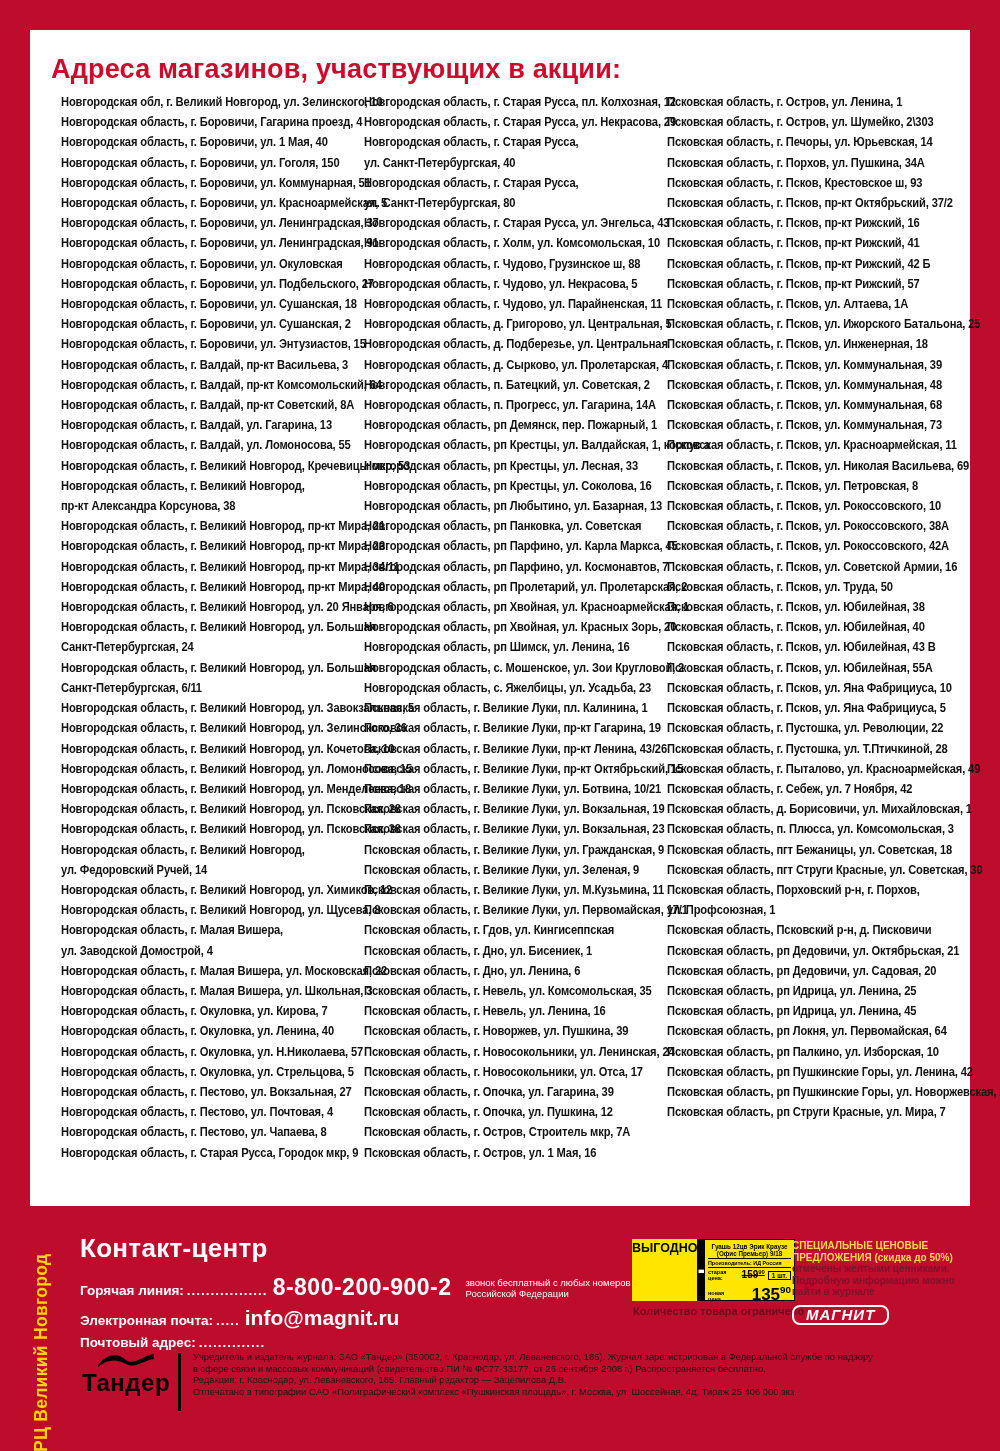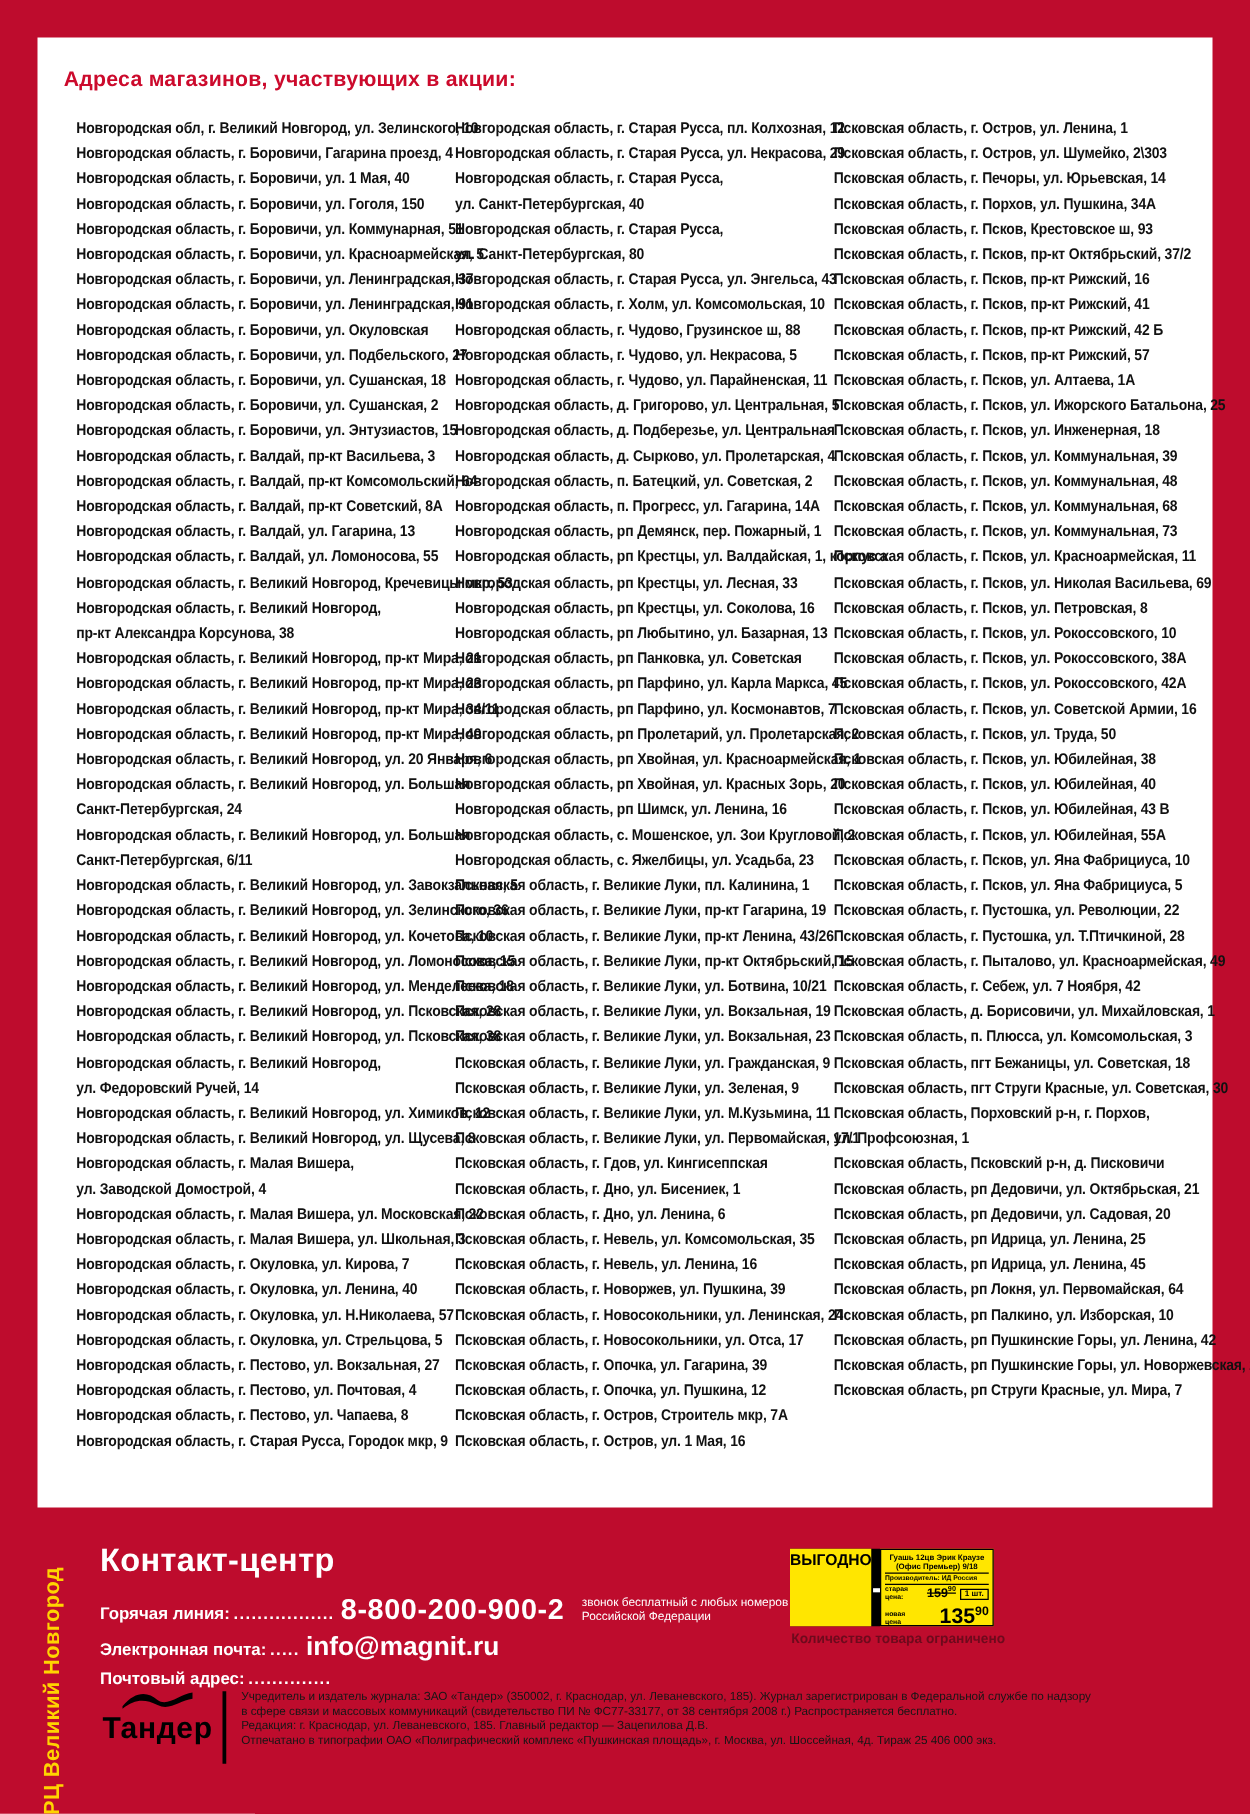"Адреса магазинов, участвующих в акции:" .page-title { font-size: 17px -> 27px }
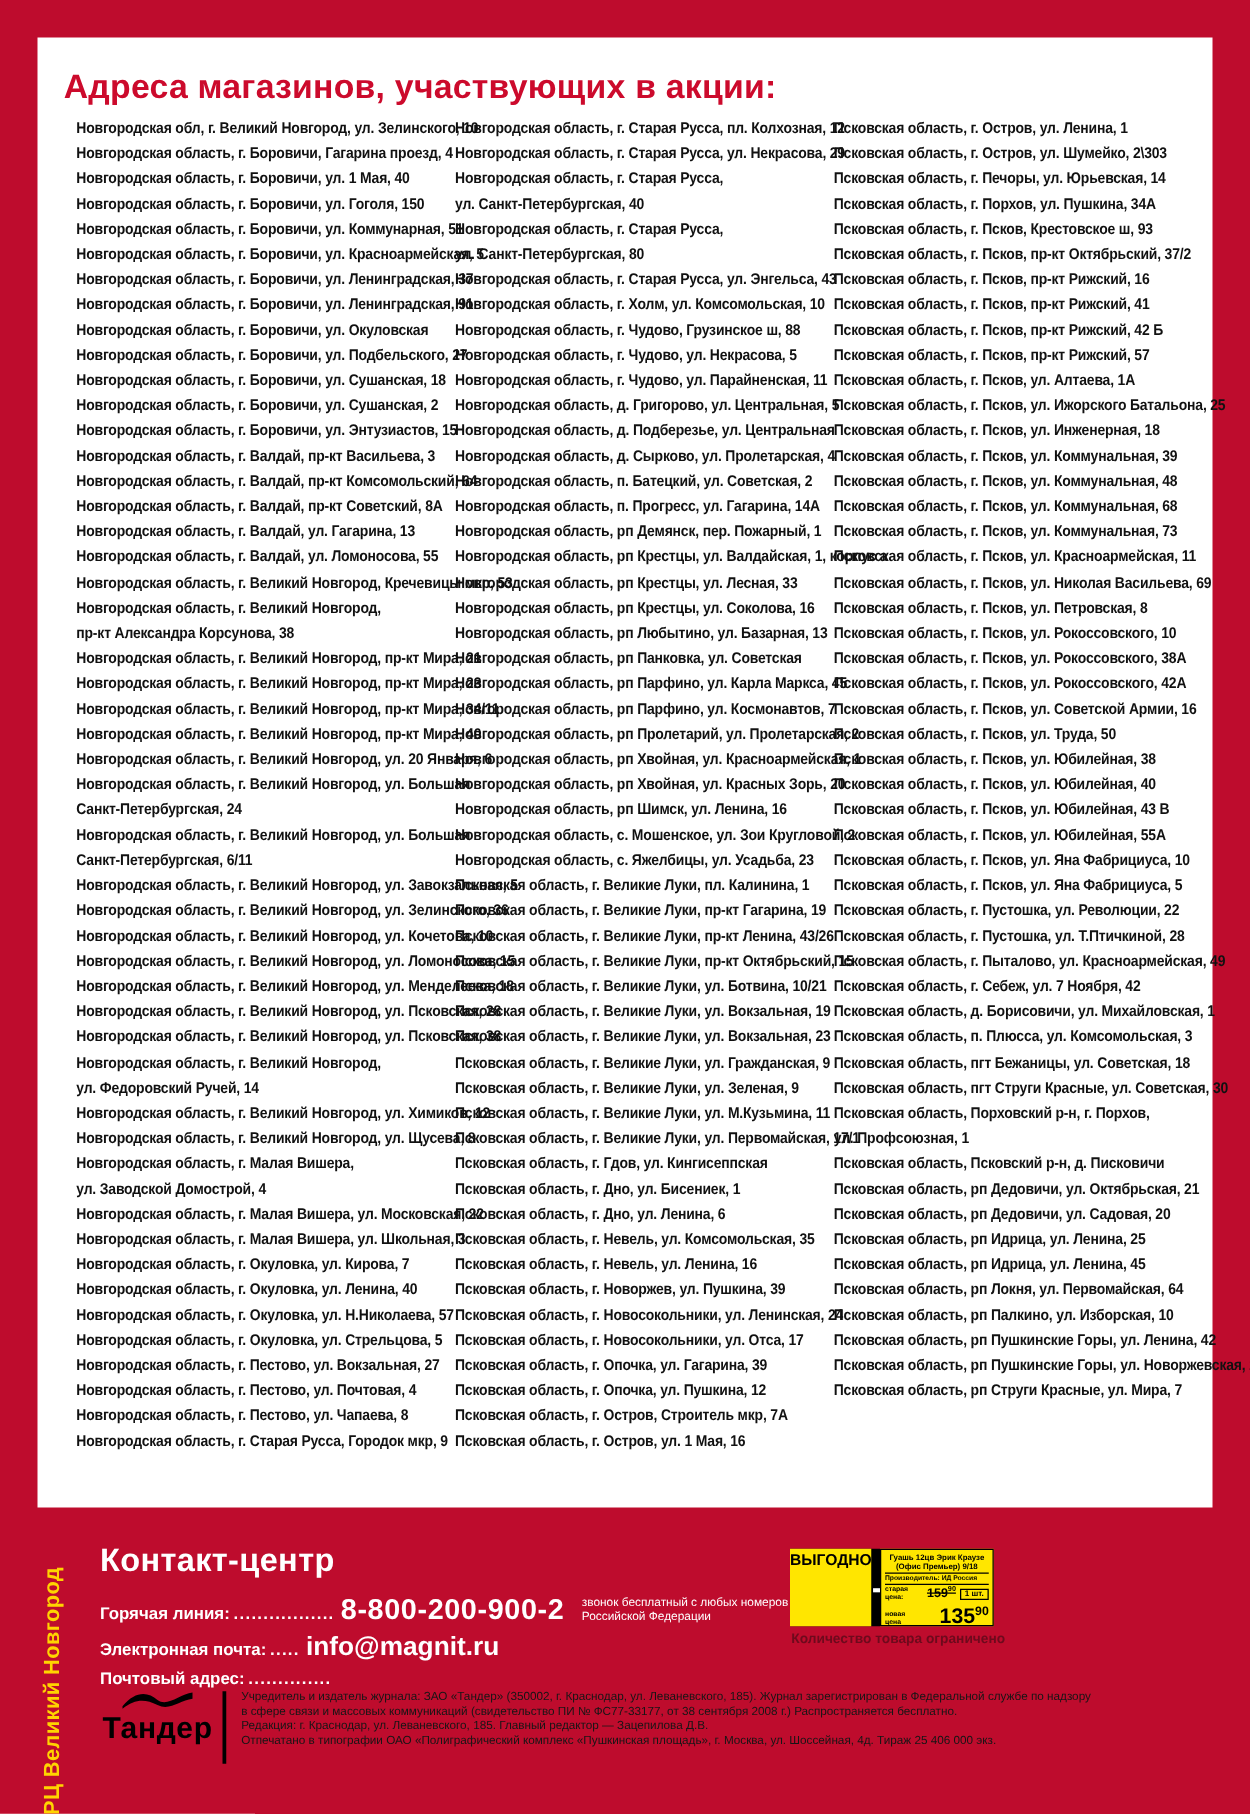"СПЕЦИАЛЬНЫЕ ЦЕНОВЫЕ ПРЕДЛОЖЕНИЯ (скидка" div.promo { html: none -> <div> <span>СПЕЦИАЛЬНЫЕ ЦЕНОВЫЕ ПРЕДЛОЖЕНИЯ</span> <span>(скидка до 50%)</span> <span>отмечены желтыми ценниками. Подробную информацию можно найти в журнале</span> <br> <span>МАГНИТ</span> </div> }
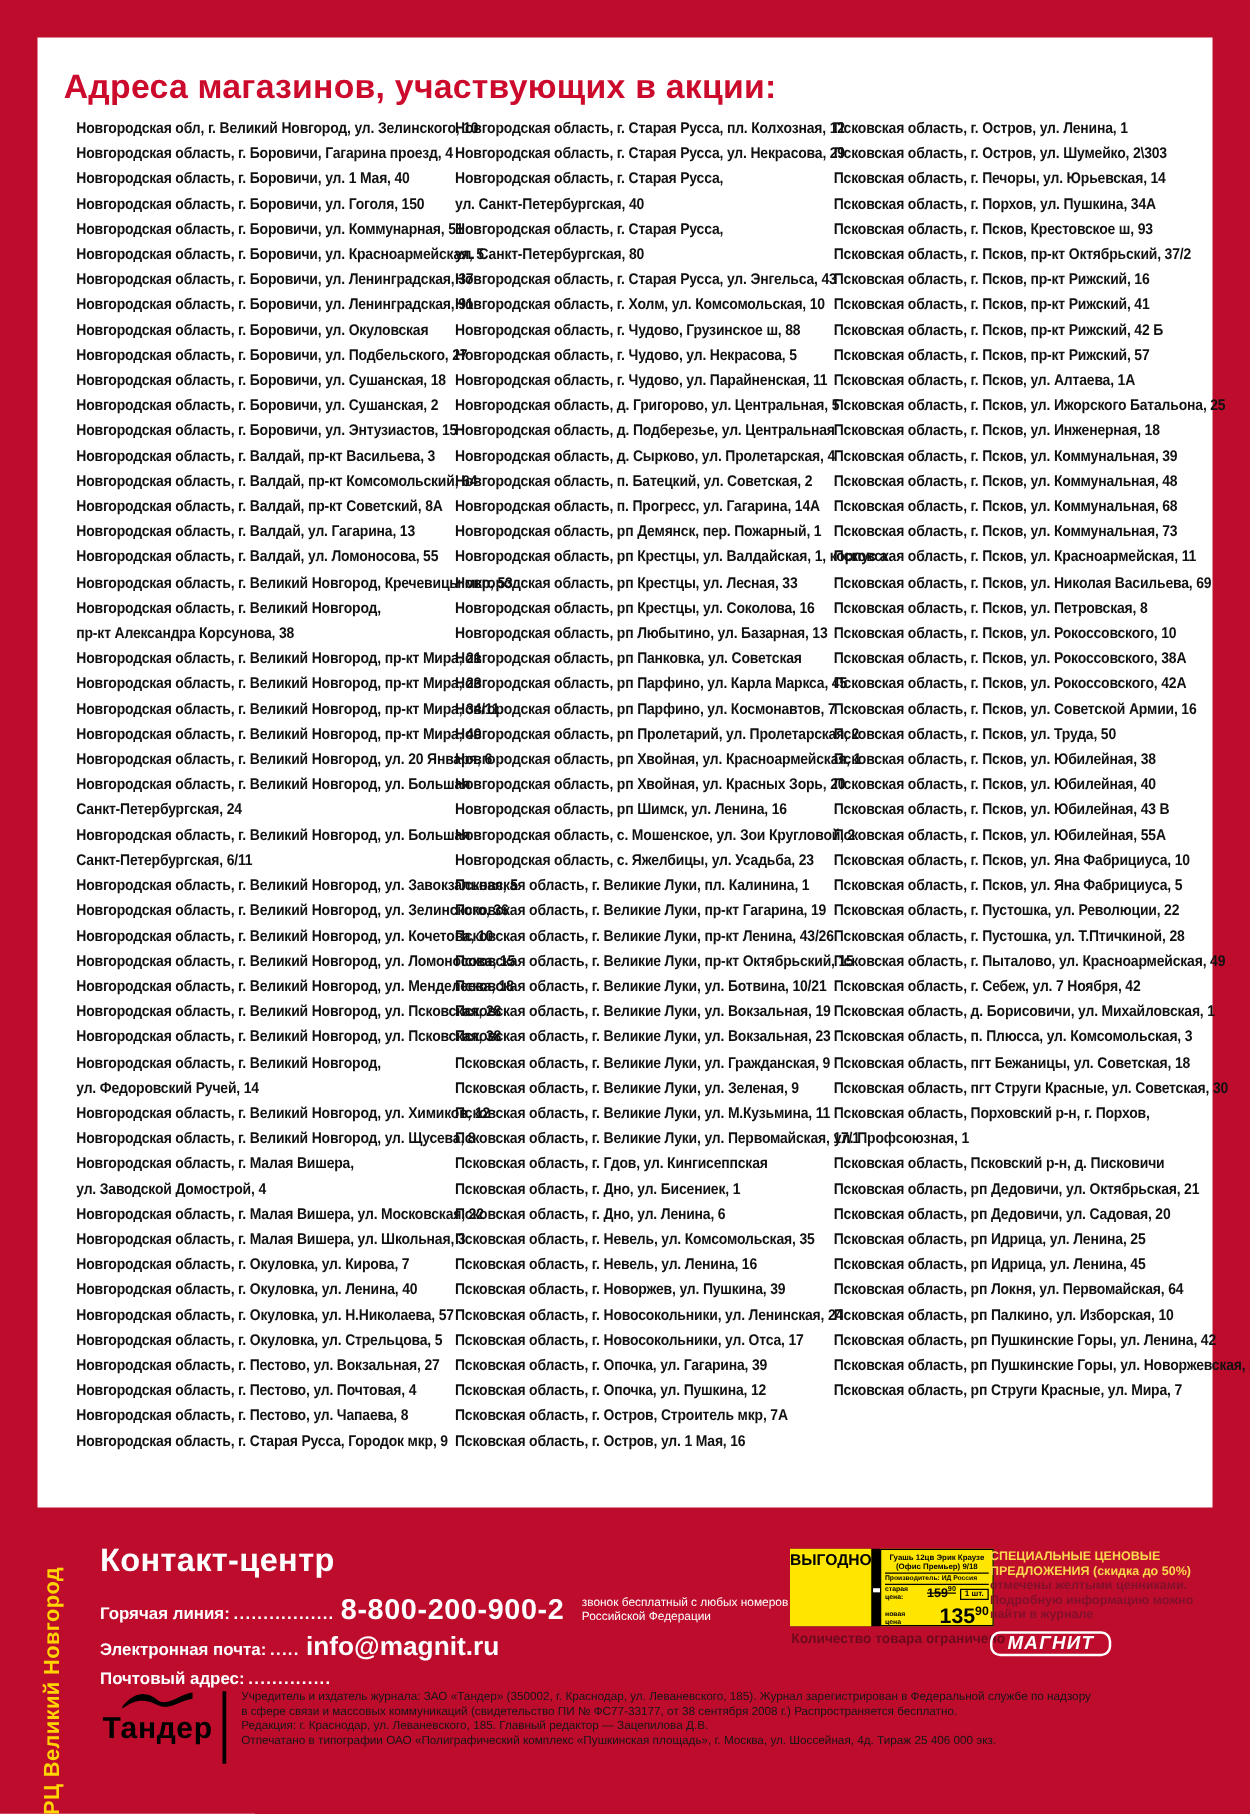"в сфере связи и массовых" div.legal-line { text: 38 -> 26 }
